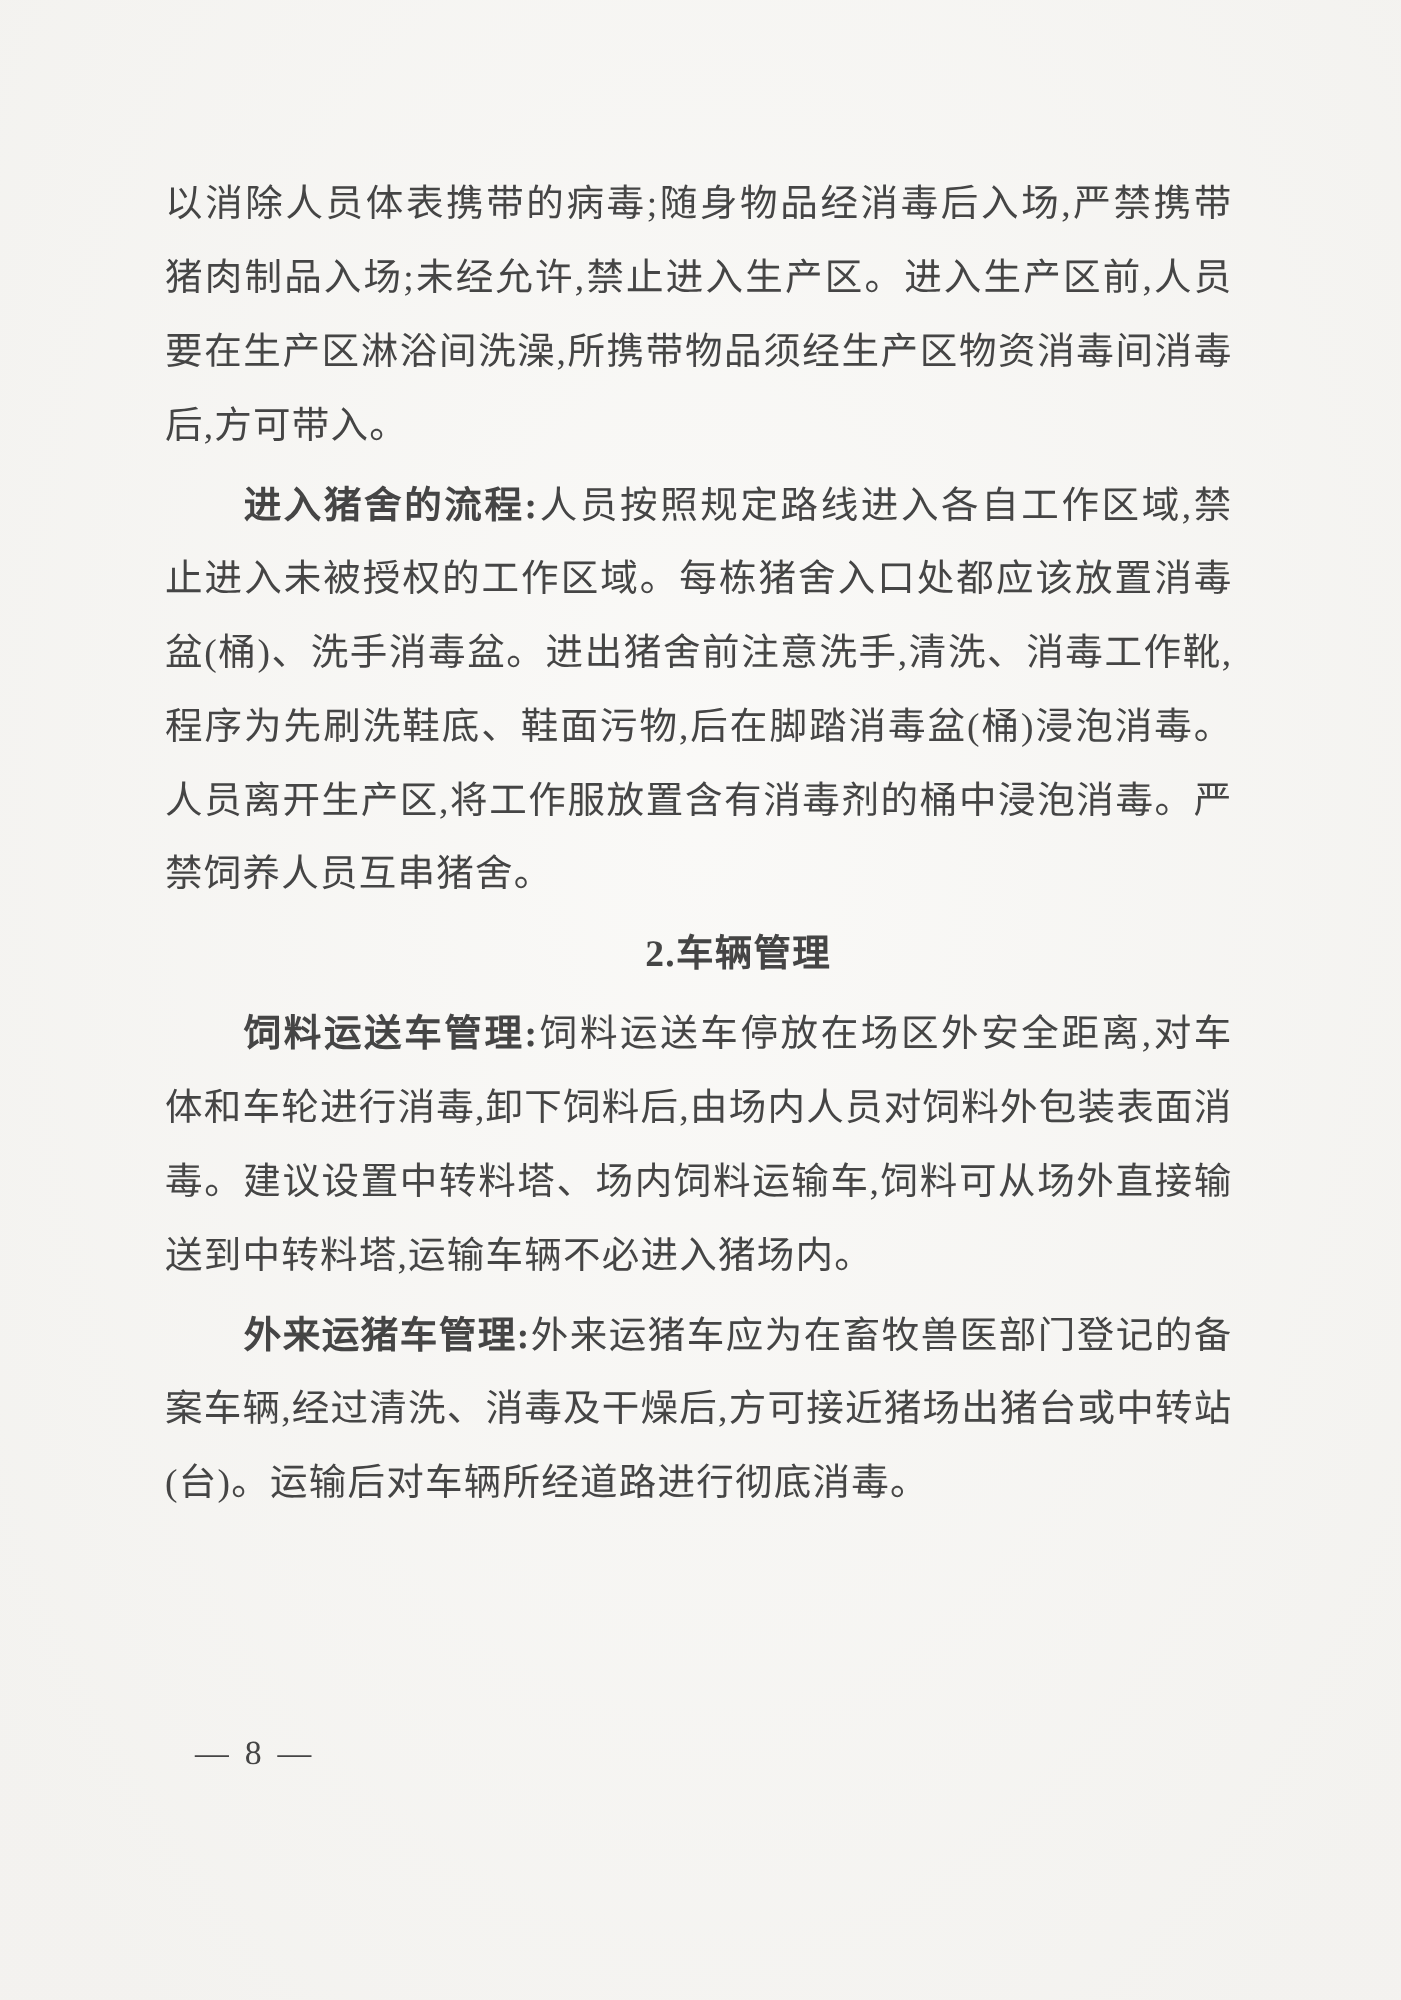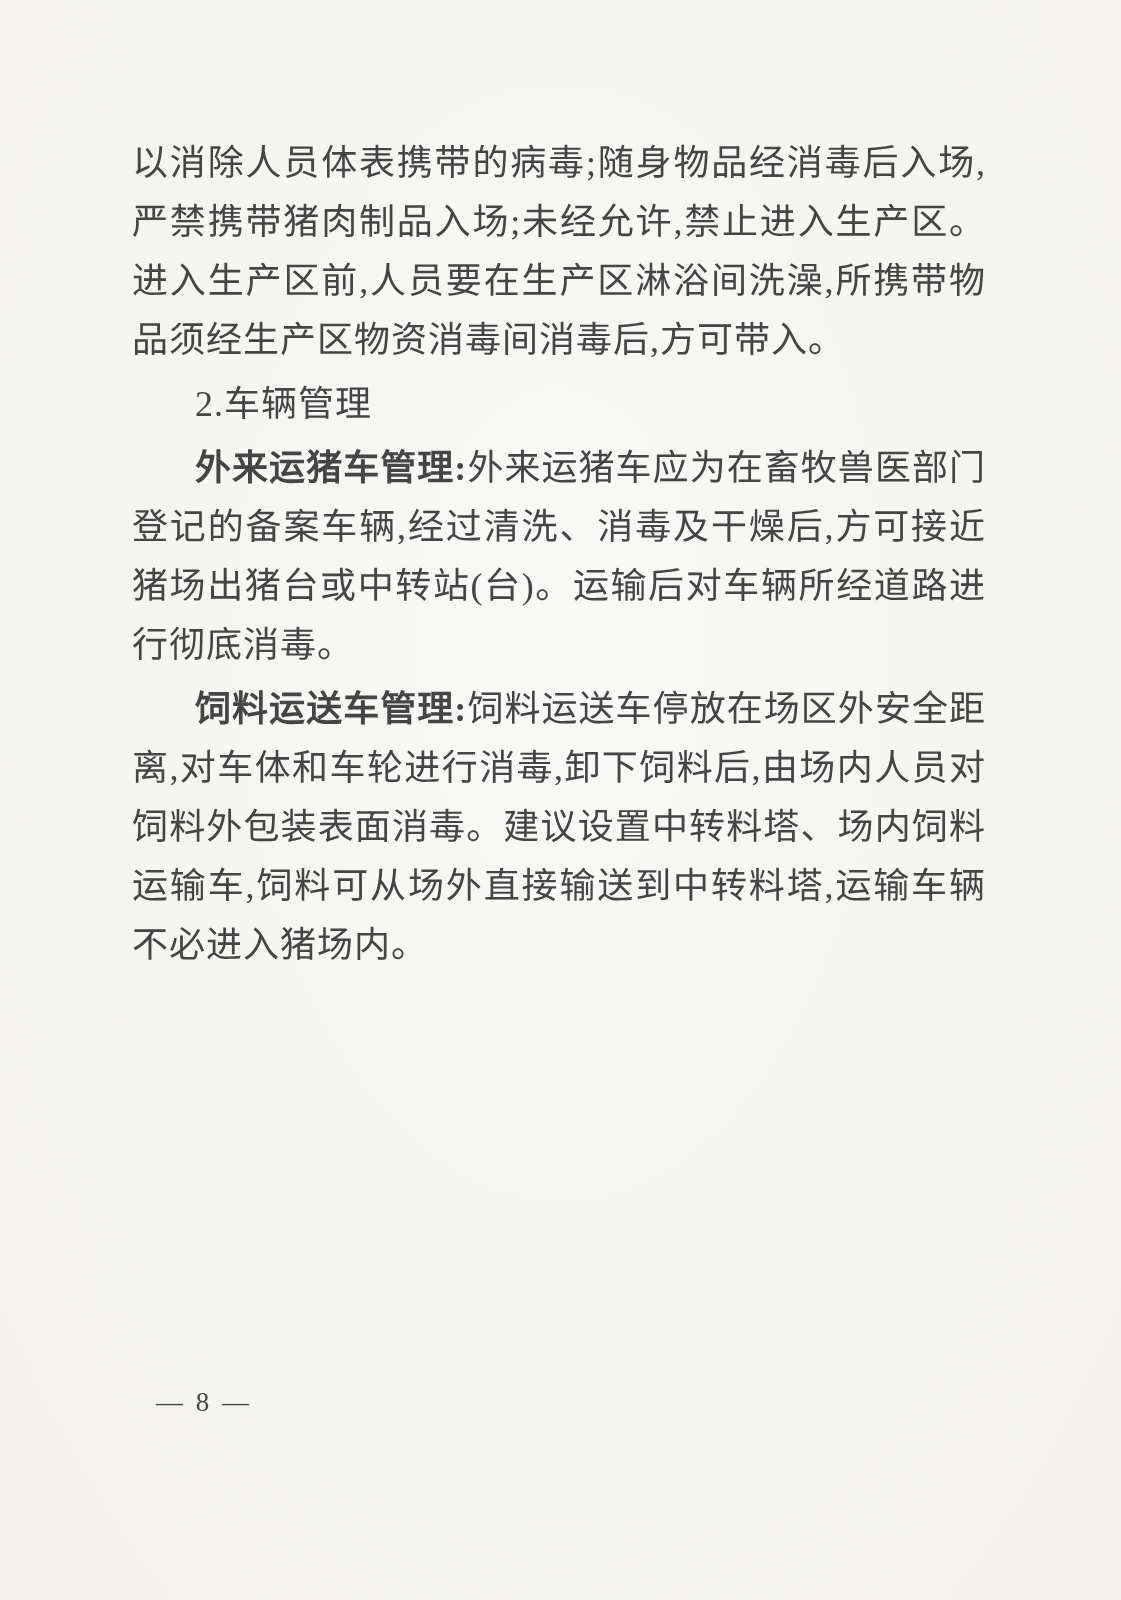"以消除人员体表携带的病毒;随身物品经消毒后入场,严禁携带猪肉制品入场;未经允许," .doc { font-size: 36px -> 30px }
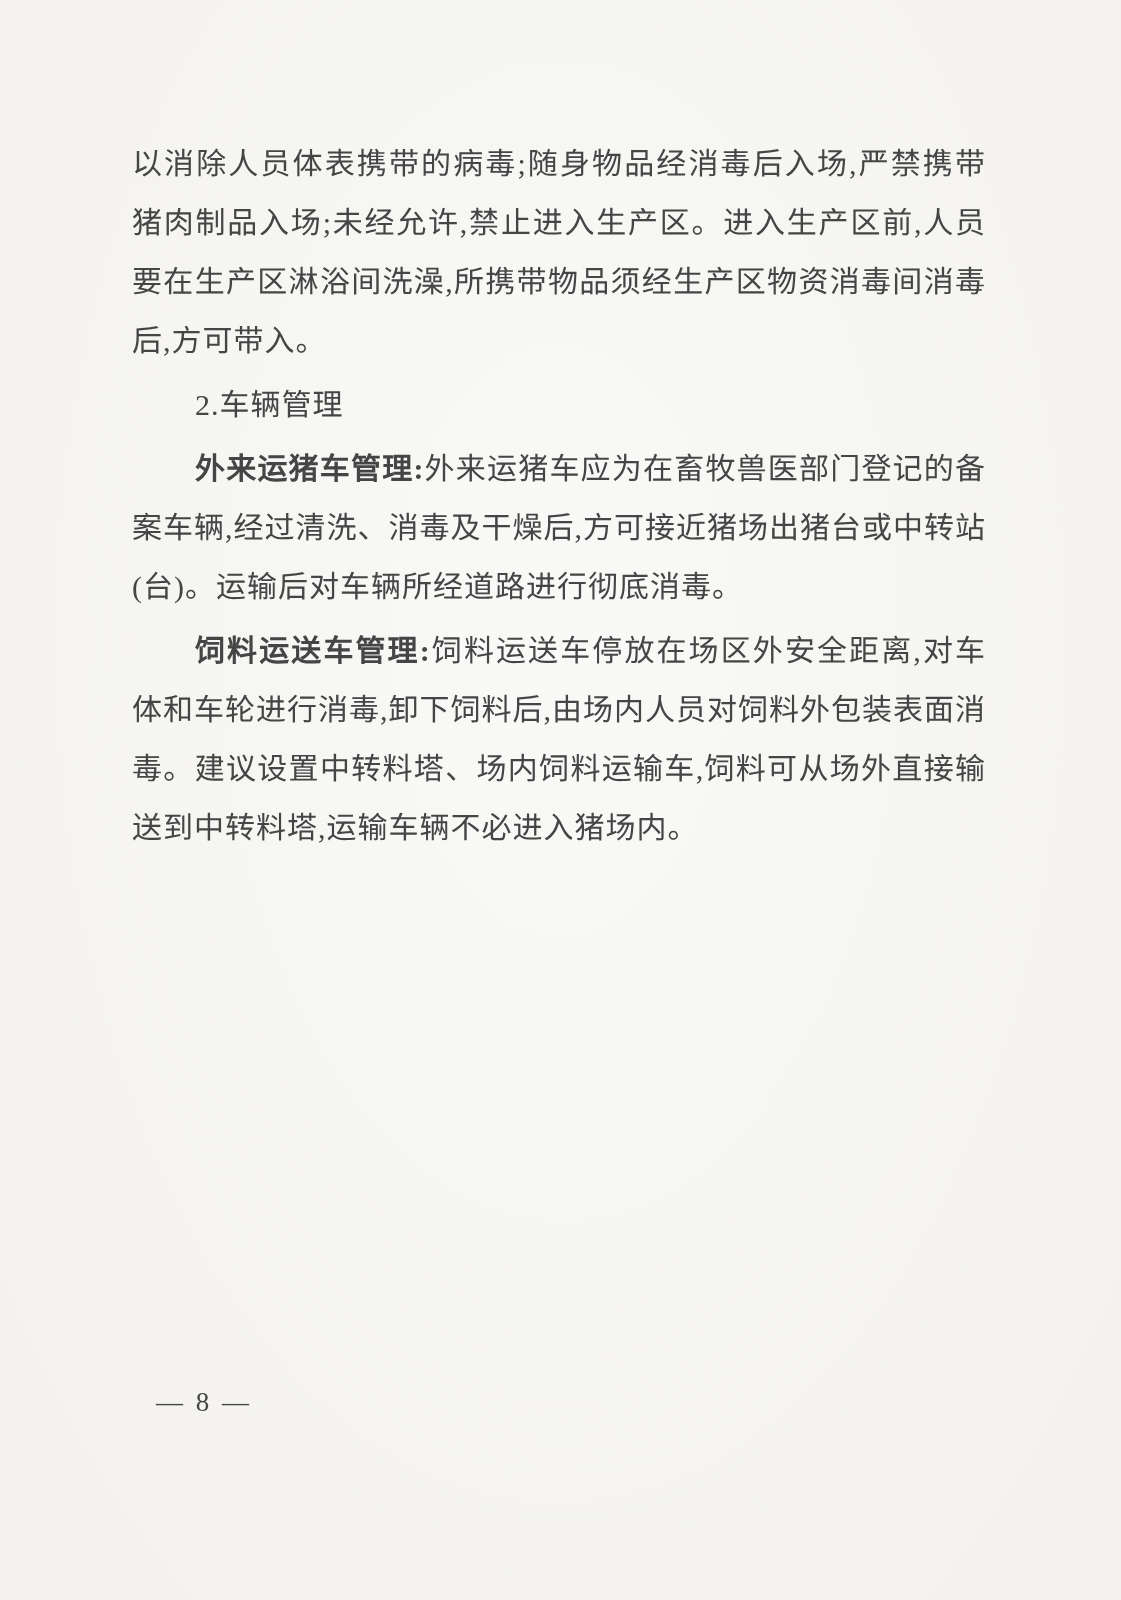"进入猪舍的流程:人员按照规定路线进入各自工作区域,禁止进入未被授权的工作区域。每" p.para { html: none -> <p><strong>进入猪舍的流程:</strong><span>人员按照规定路线进入各自工作区域,禁止进入未被授权的工作区域。每栋猪舍入口处都应该放置消毒盆(桶)、洗手消毒盆。进出猪舍前注意洗手,清洗、消毒工作靴,程序为先刷洗鞋底、鞋面污物,后在脚踏消毒盆(桶)浸泡消毒。人员离开生产区,将工作服放置含有消毒剂的桶中浸泡消毒。严禁饲养人员互串猪舍。</span></p> }
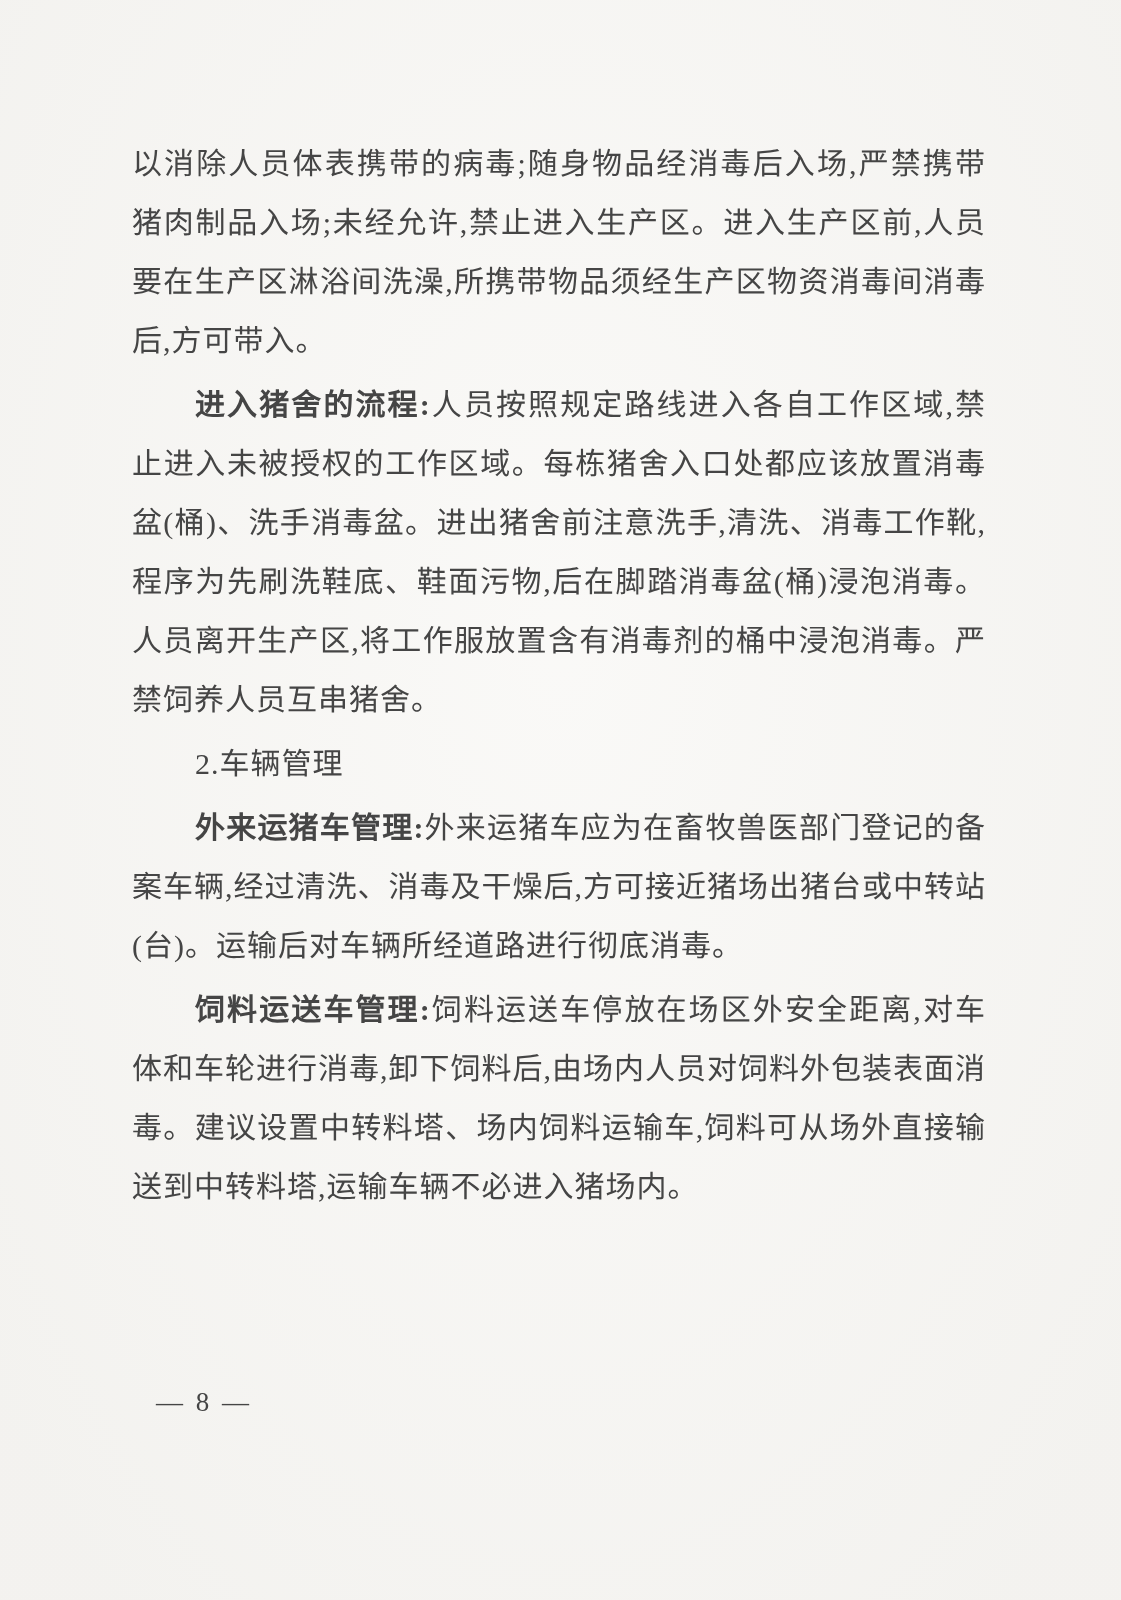"2.车辆管理" .para.heading { font-weight: 400 -> 700; text-align: left -> center }
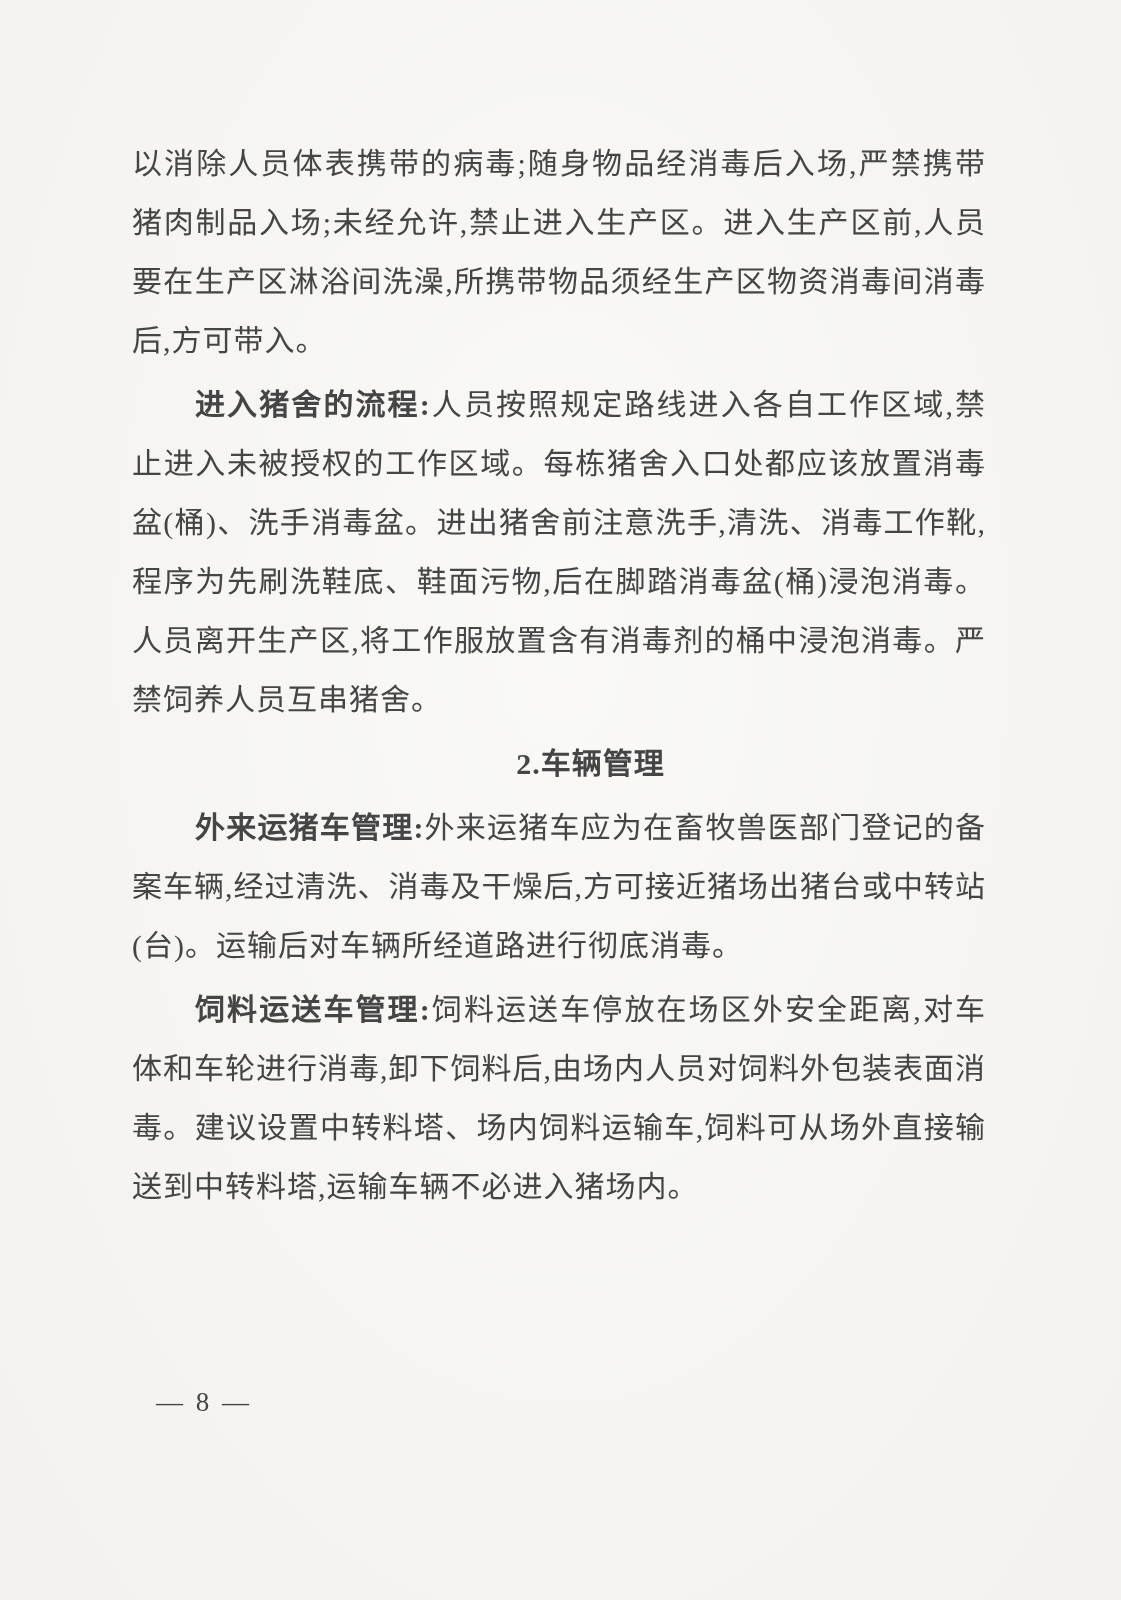"外来运猪车管理:外来运猪车应为在畜牧兽医部门登记的备案车辆,经过清洗、消毒及干燥" p.para { order: before "饲料运送车管理:饲料运送车停放在场区外安全距离,对车体和车轮进行消毒,卸下饲料后" -> after "饲料运送车管理:饲料运送车停放在场区外安全距离,对车体和车轮进行消毒,卸下饲料后" }
